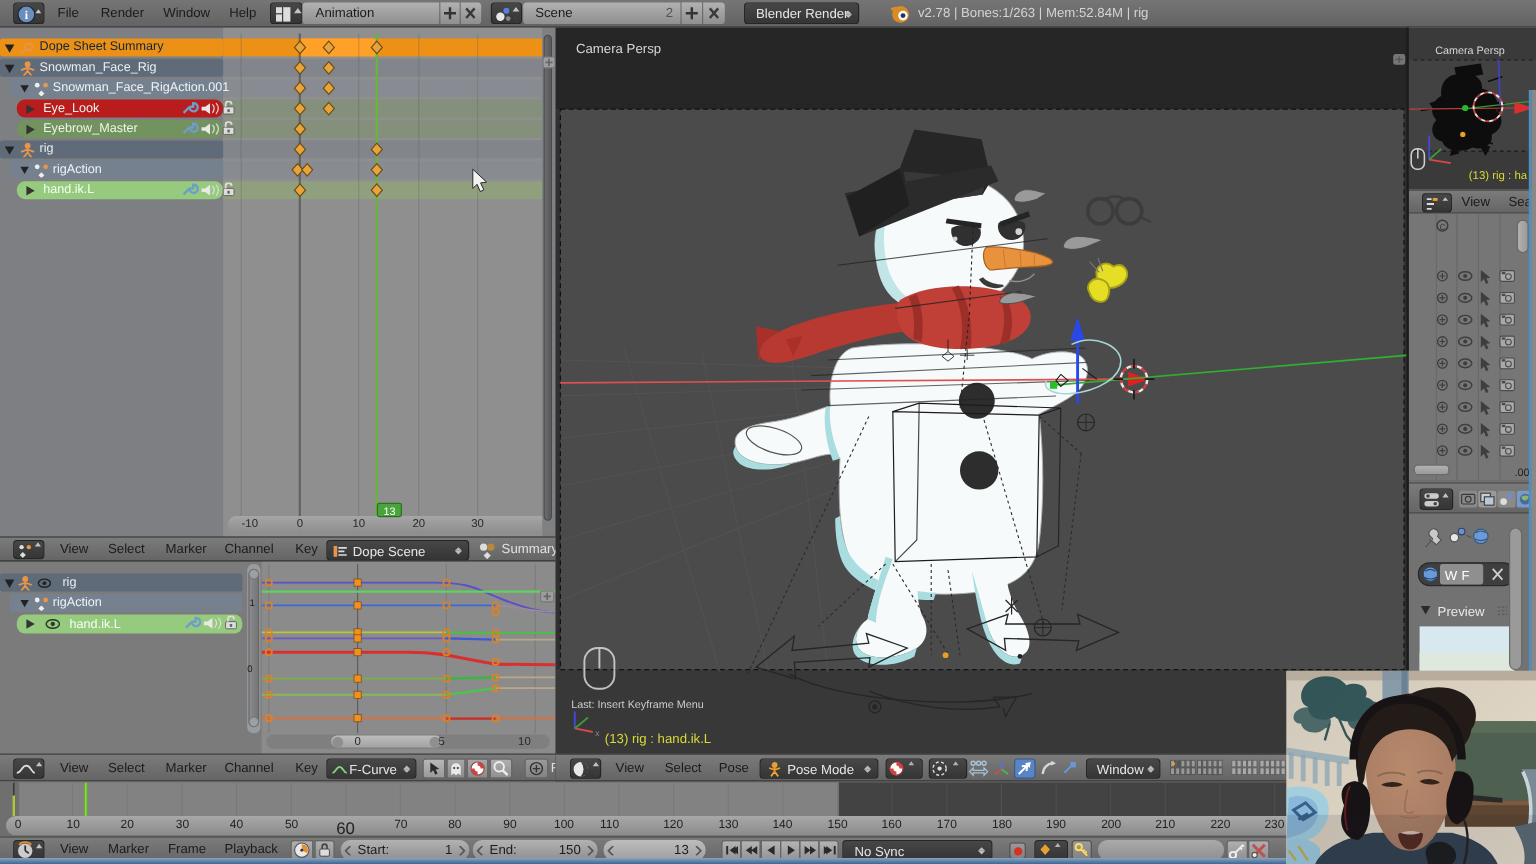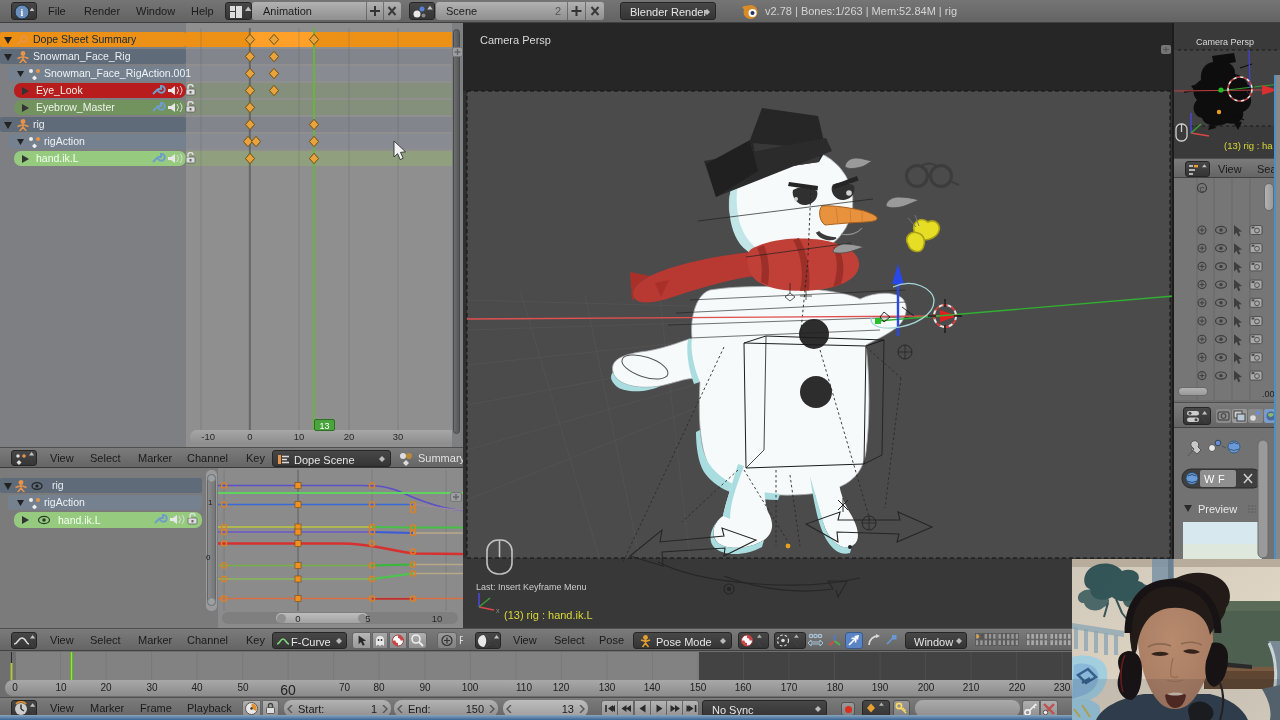"70" div.a { text-align: right -> center }
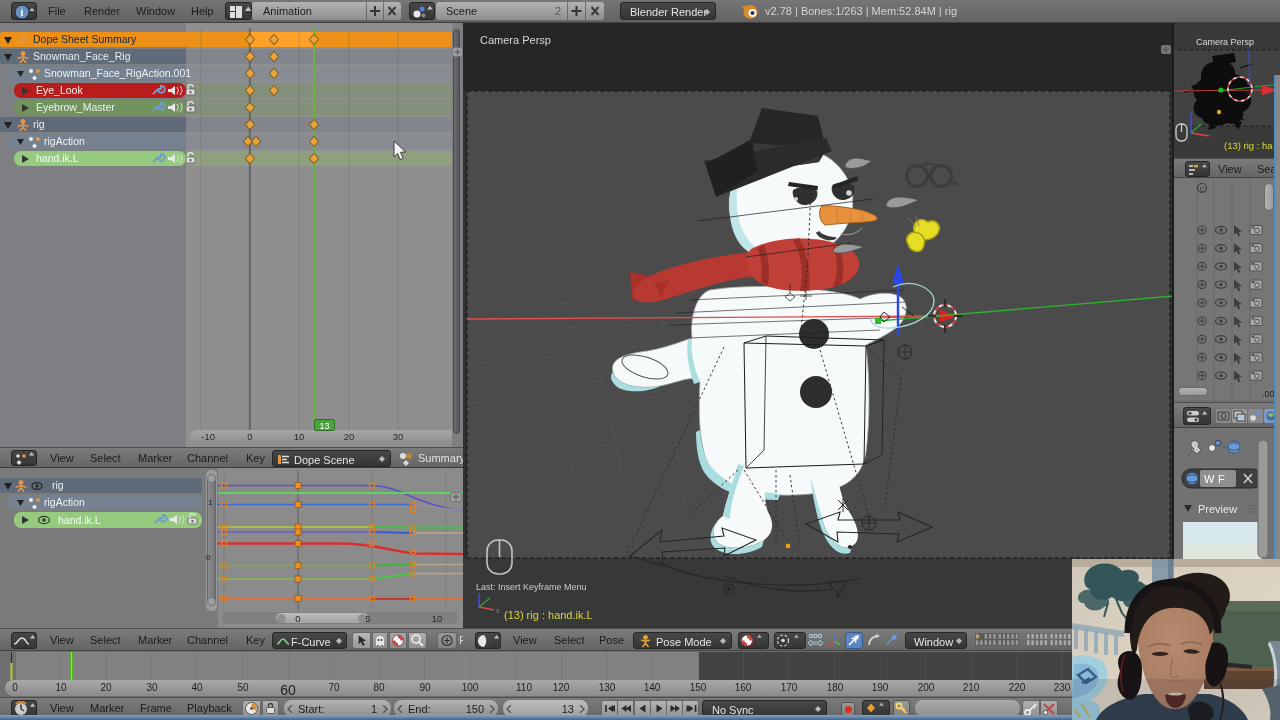"110" div.a { text-align: right -> left }
